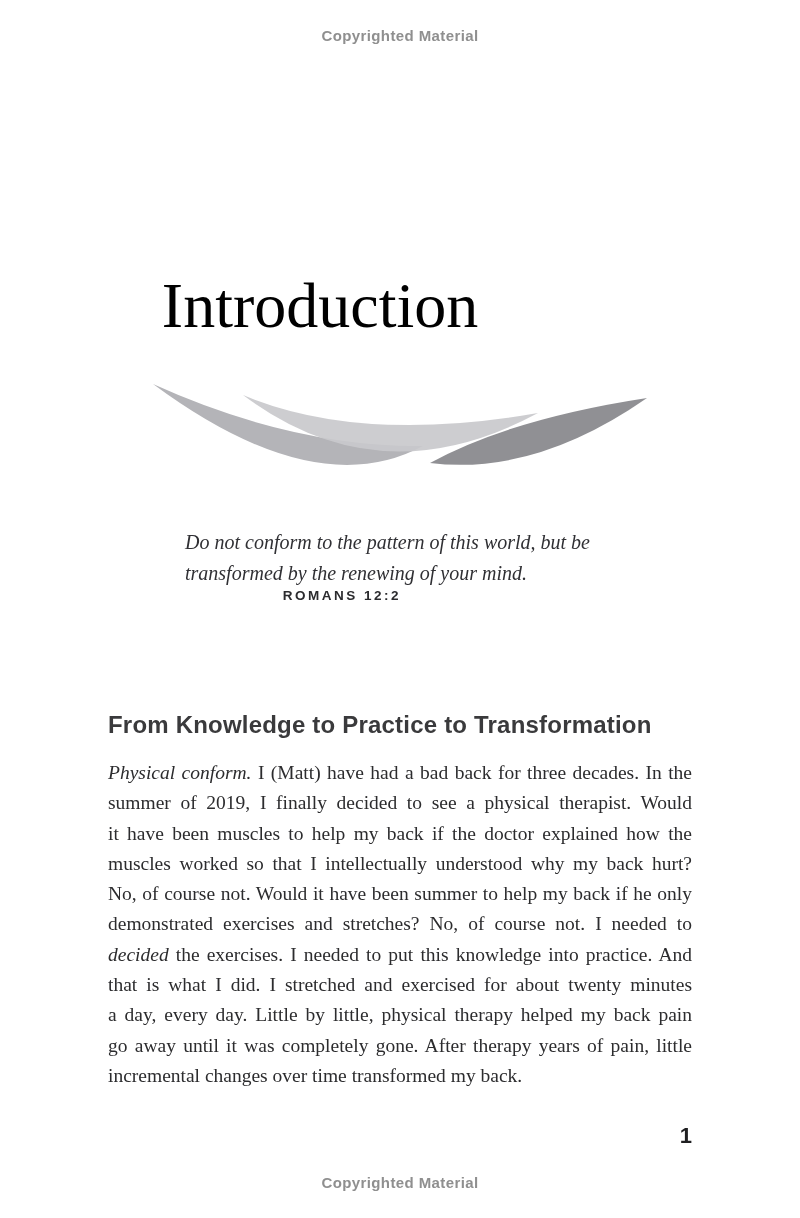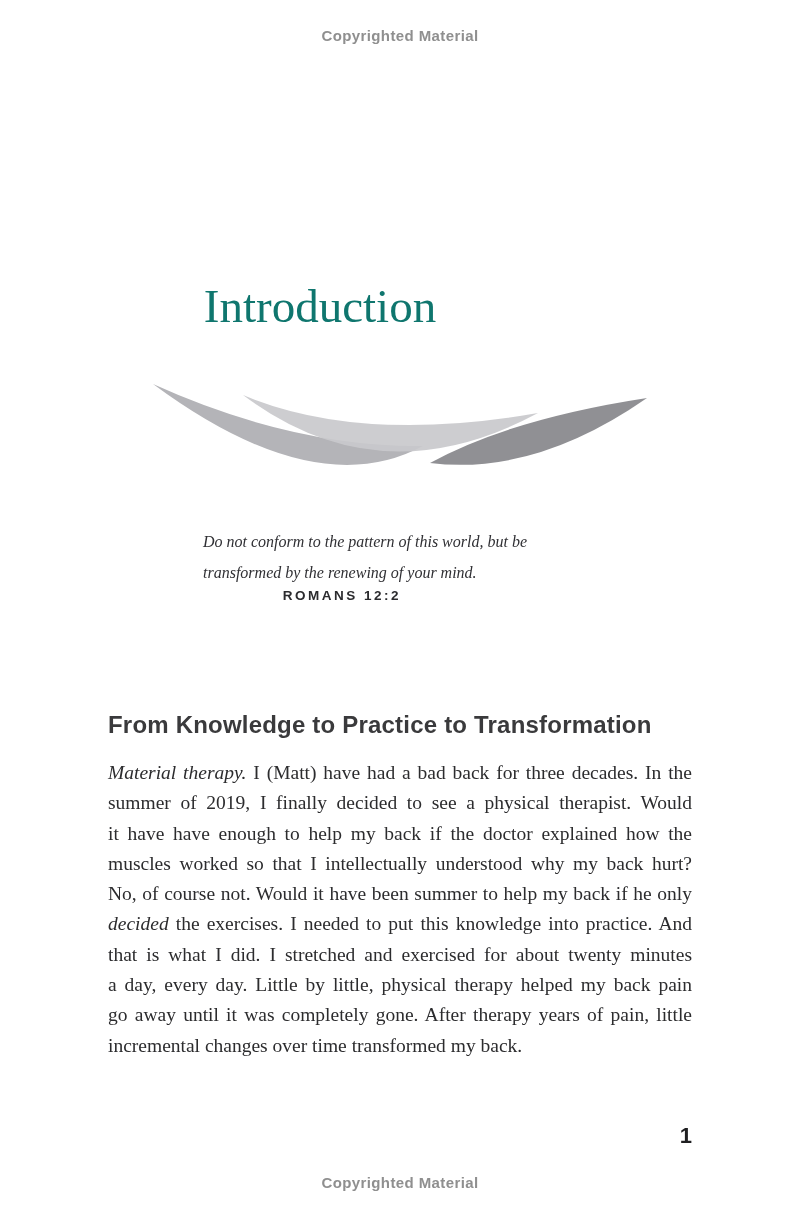"Introduction" .chapter-title { color: #0f766e -> #000000; font-size: 47px -> 64px }
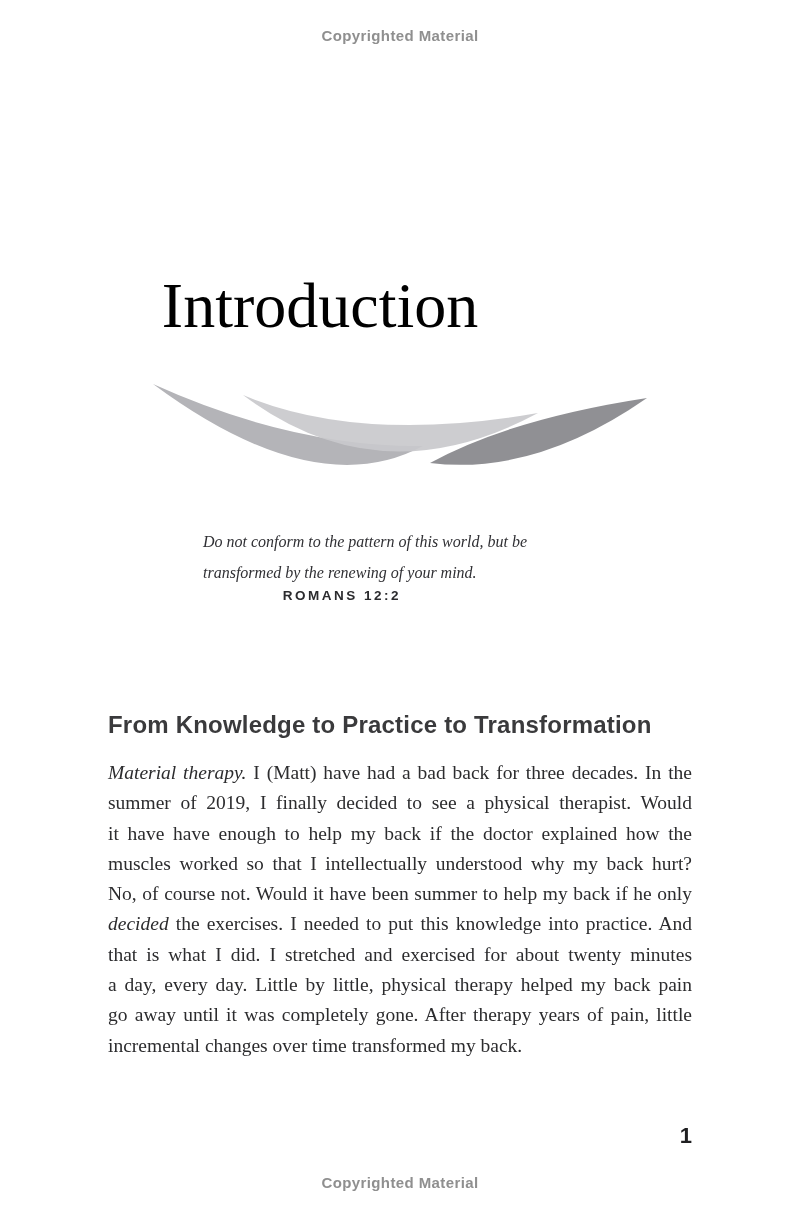"Do not conform to the" .epigraph { font-size: 16px -> 20px; left: 203px -> 185px }
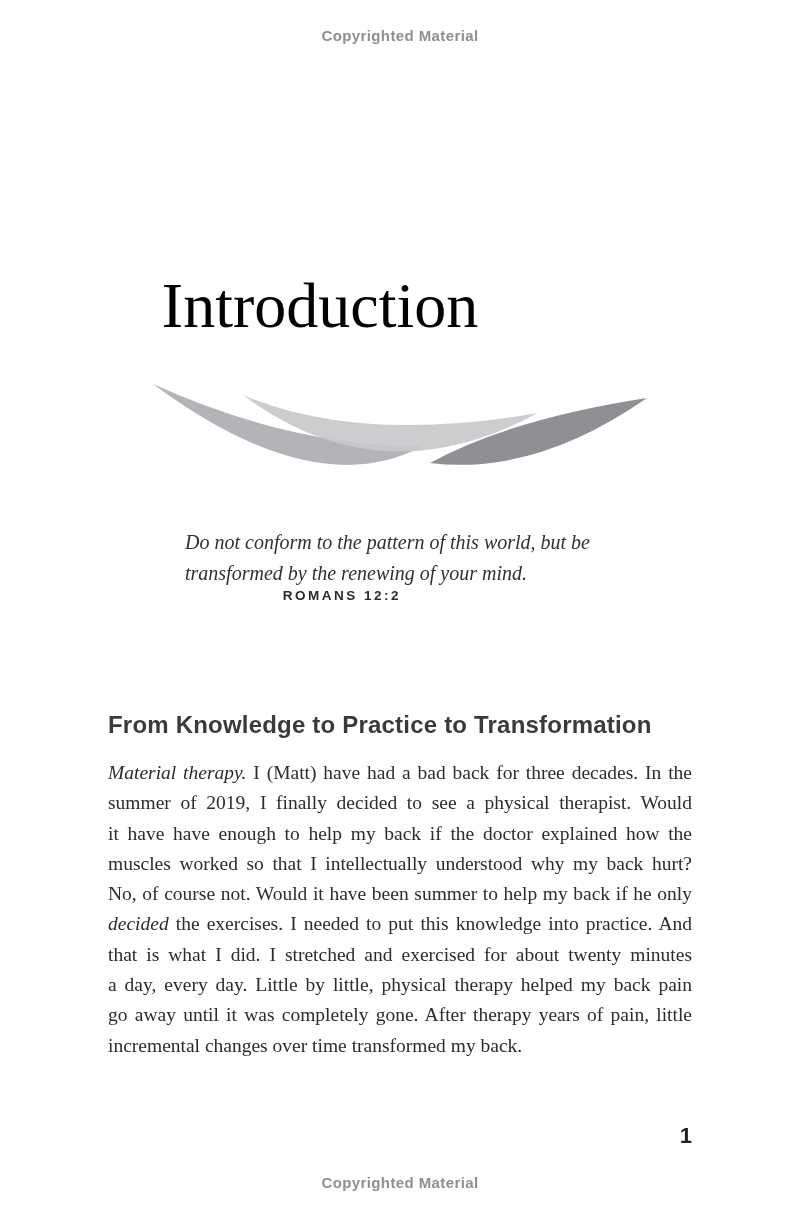"Material therapy." span.it { text: Material therapy -> Physical conform }
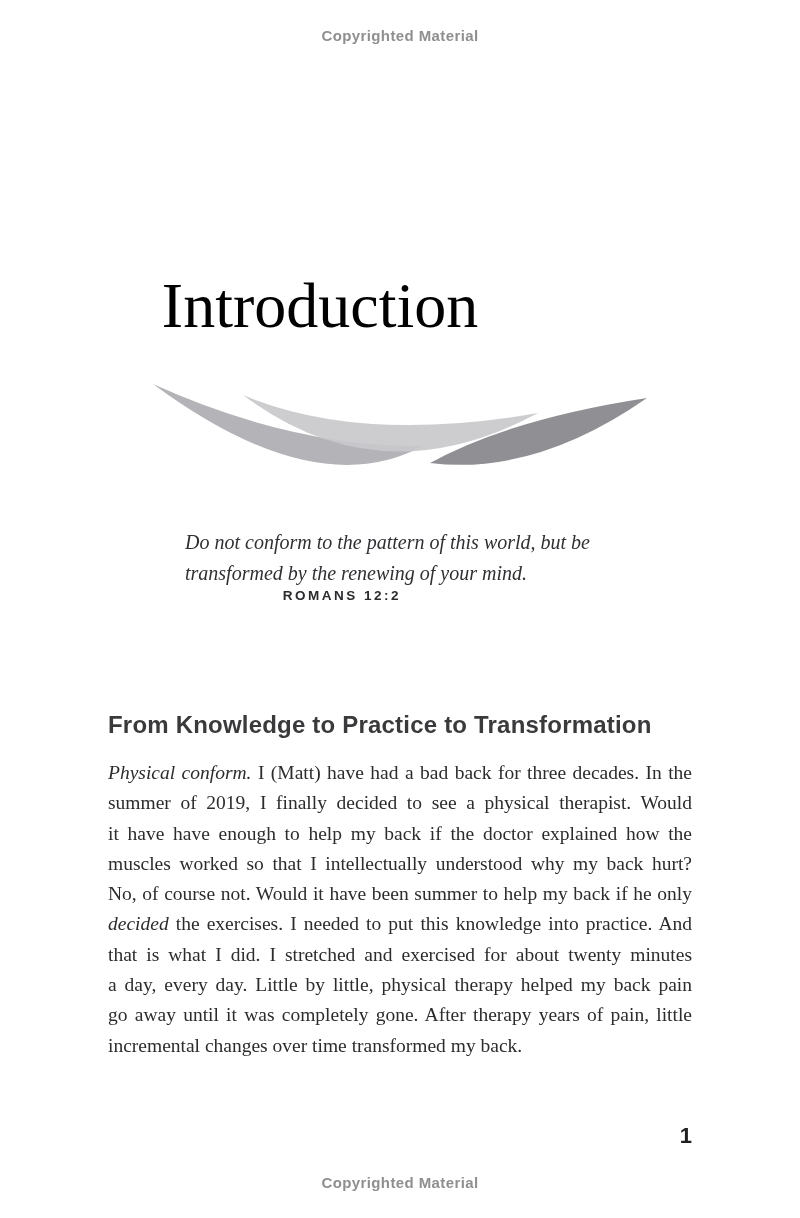"it have have enough to" span { text: have enough -> been muscles }
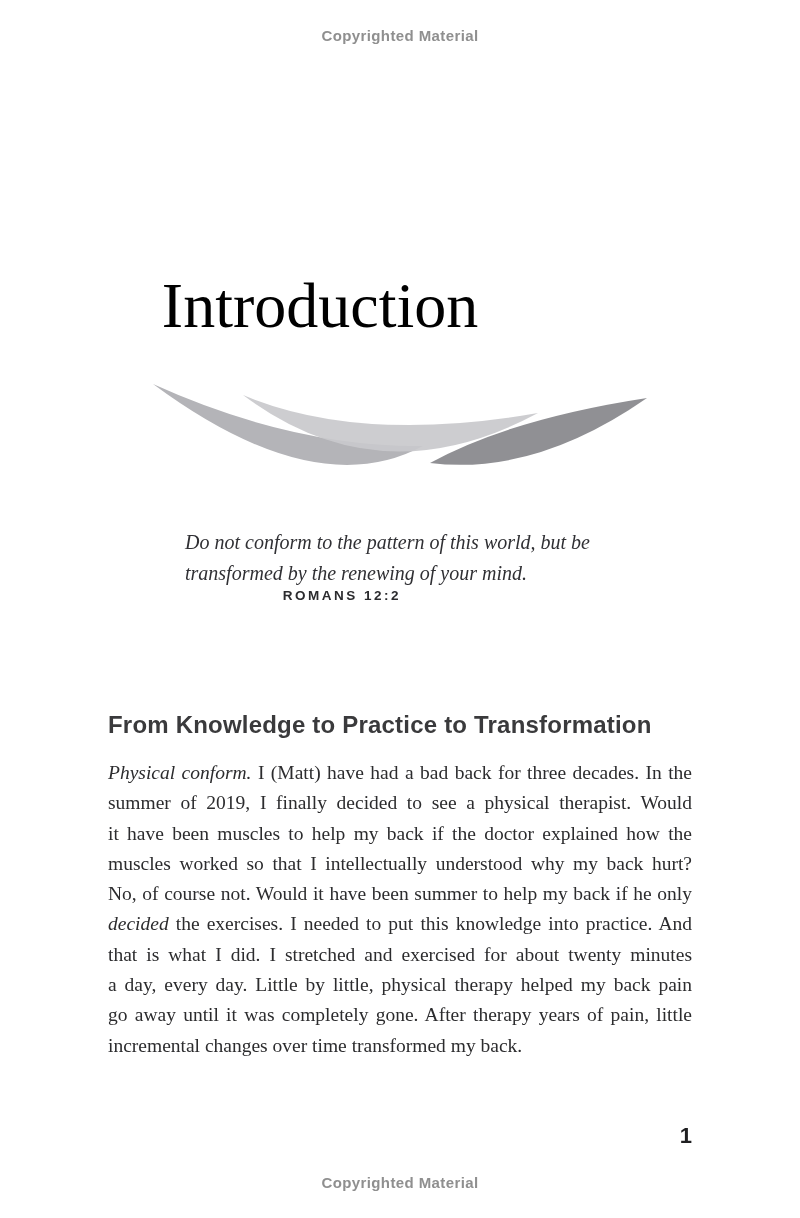"demonstrated exercises and stretches?" div.para-line { html: none -> <div><span>demonstrated exercises and stretches? No, of course not. I needed to</span></div> }
